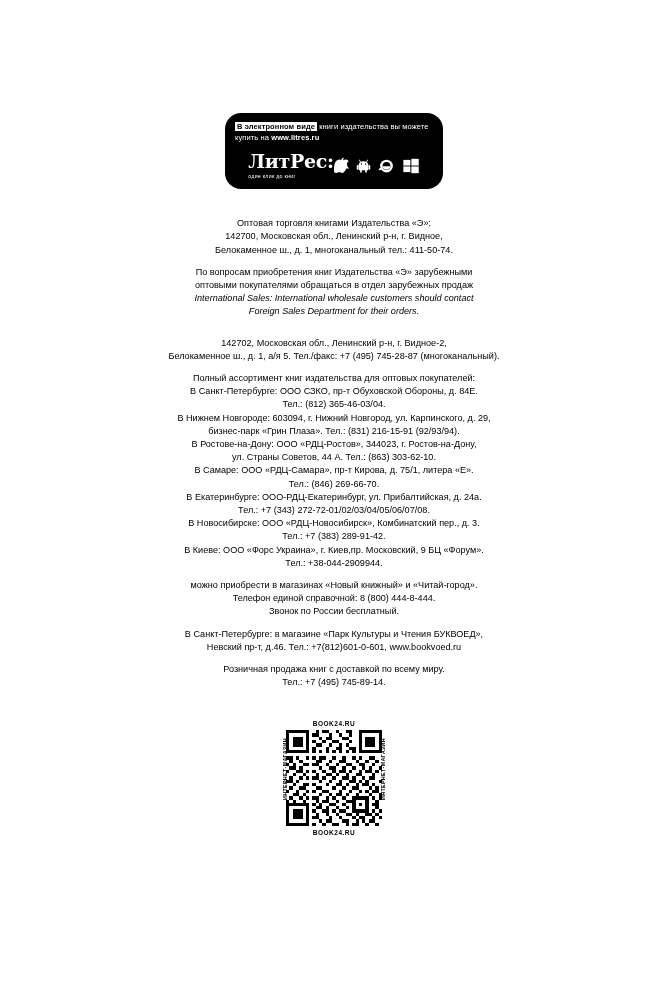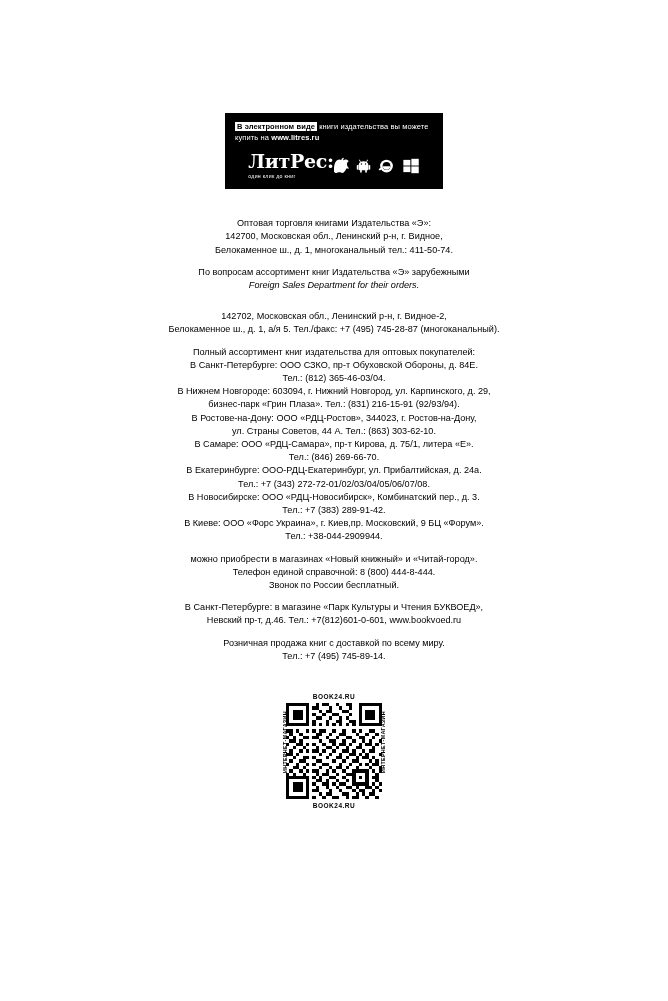"В электронном виде книги издательства" .litres-banner { border-radius: none -> 16px }
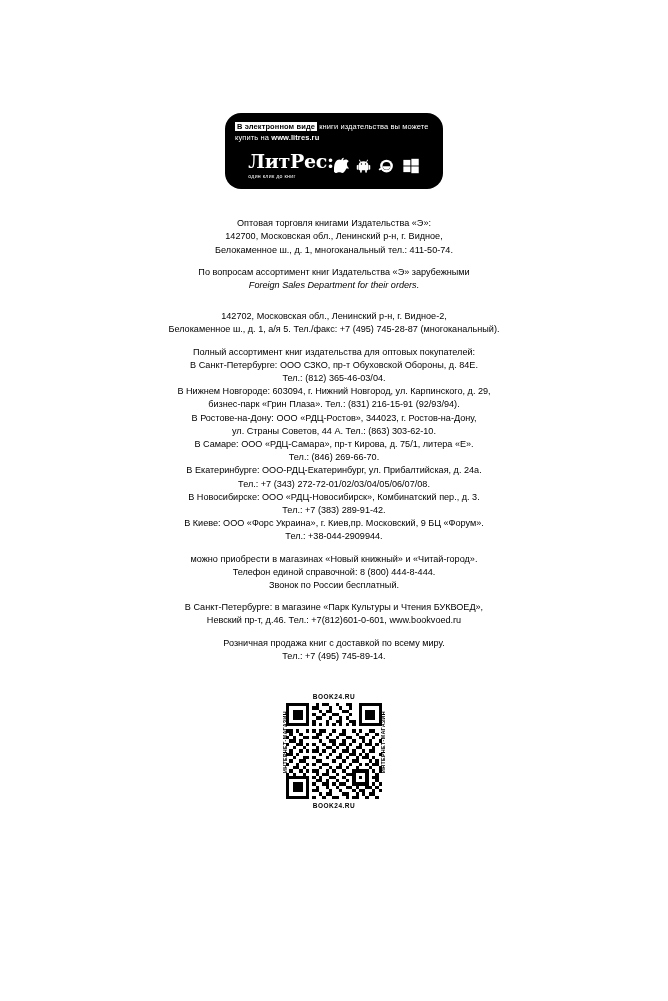"По вопросам ассортимент книг" p.b { text: ассортимент -> приобретения }
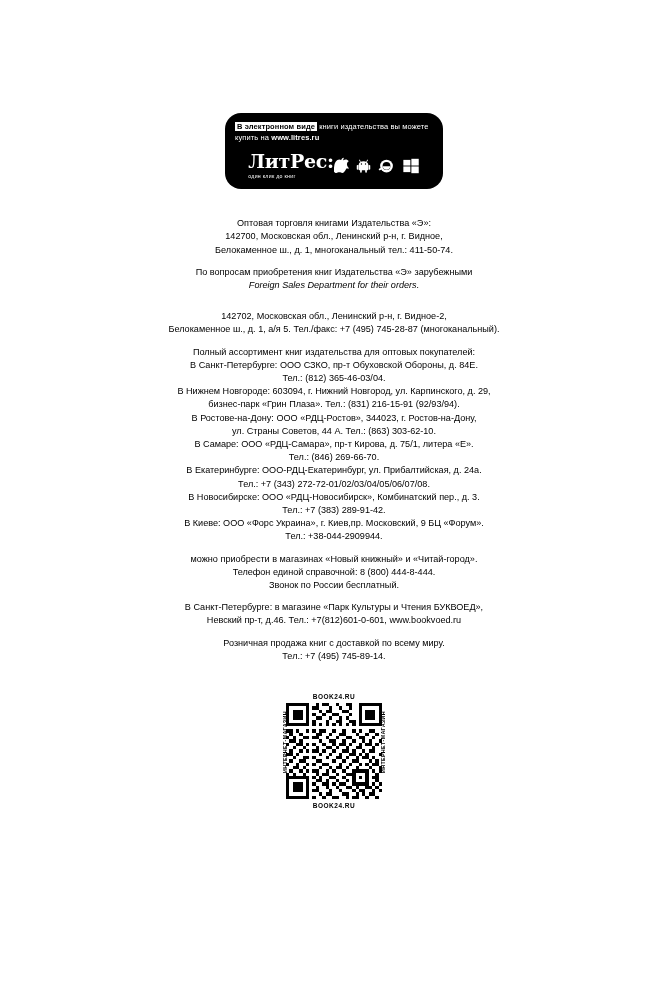"оптовыми покупателями обращаться в отдел" p.b { html: none -> <p>оптовыми покупателями обращаться в отдел зарубежных продаж</p> }
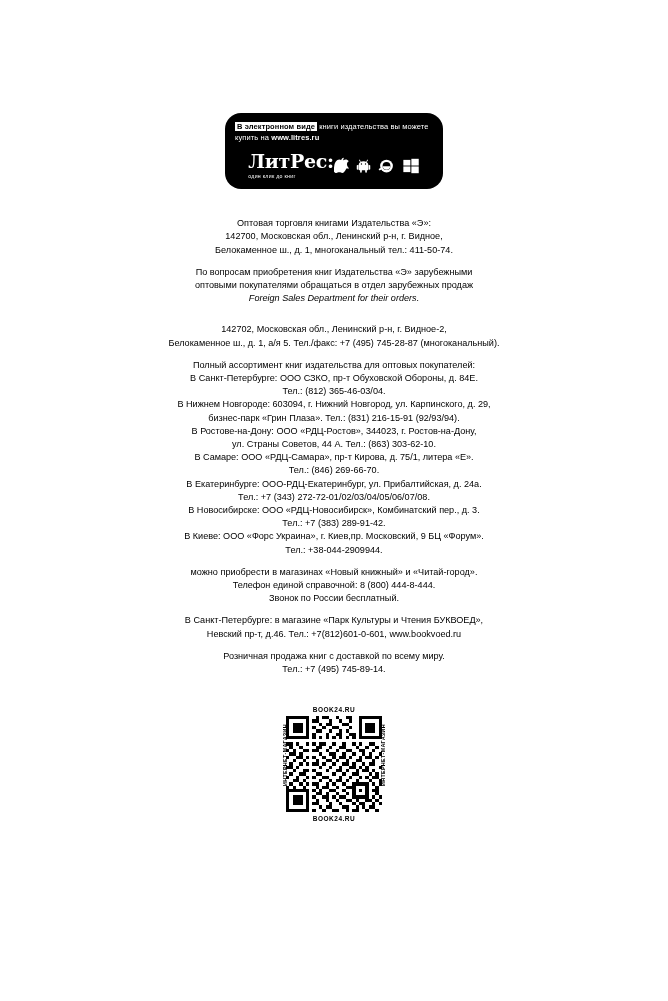"International Sales: International" p.i { html: none -> <p>International Sales: International wholesale customers should contact</p> }
